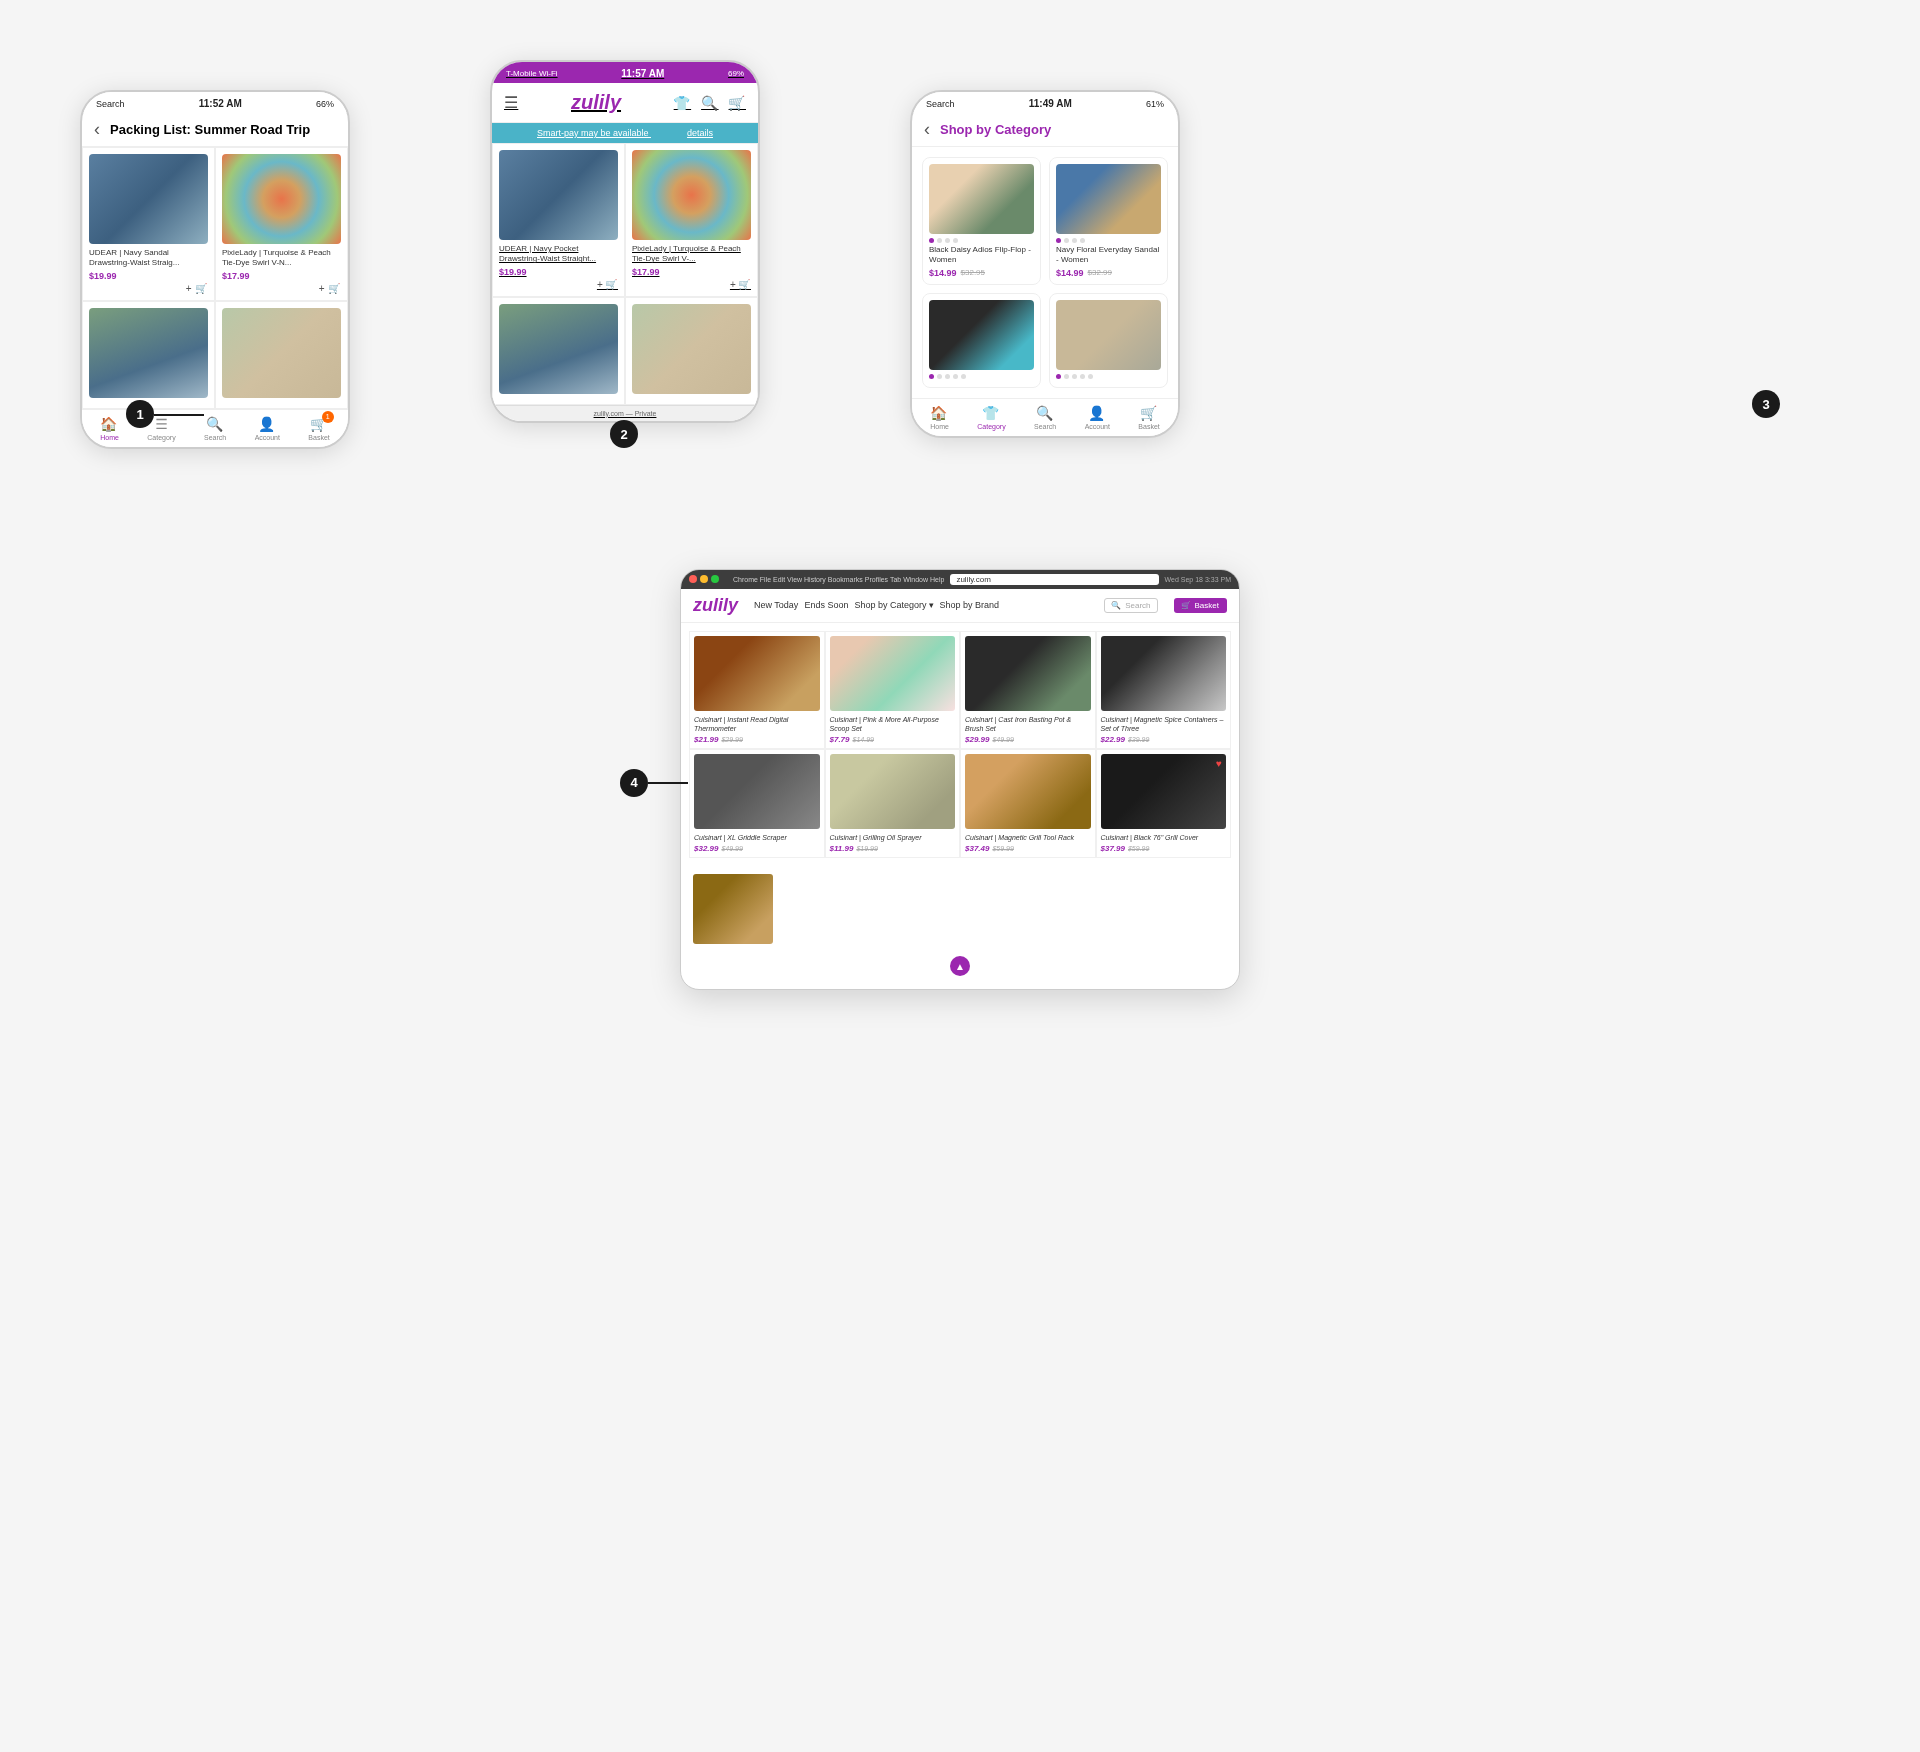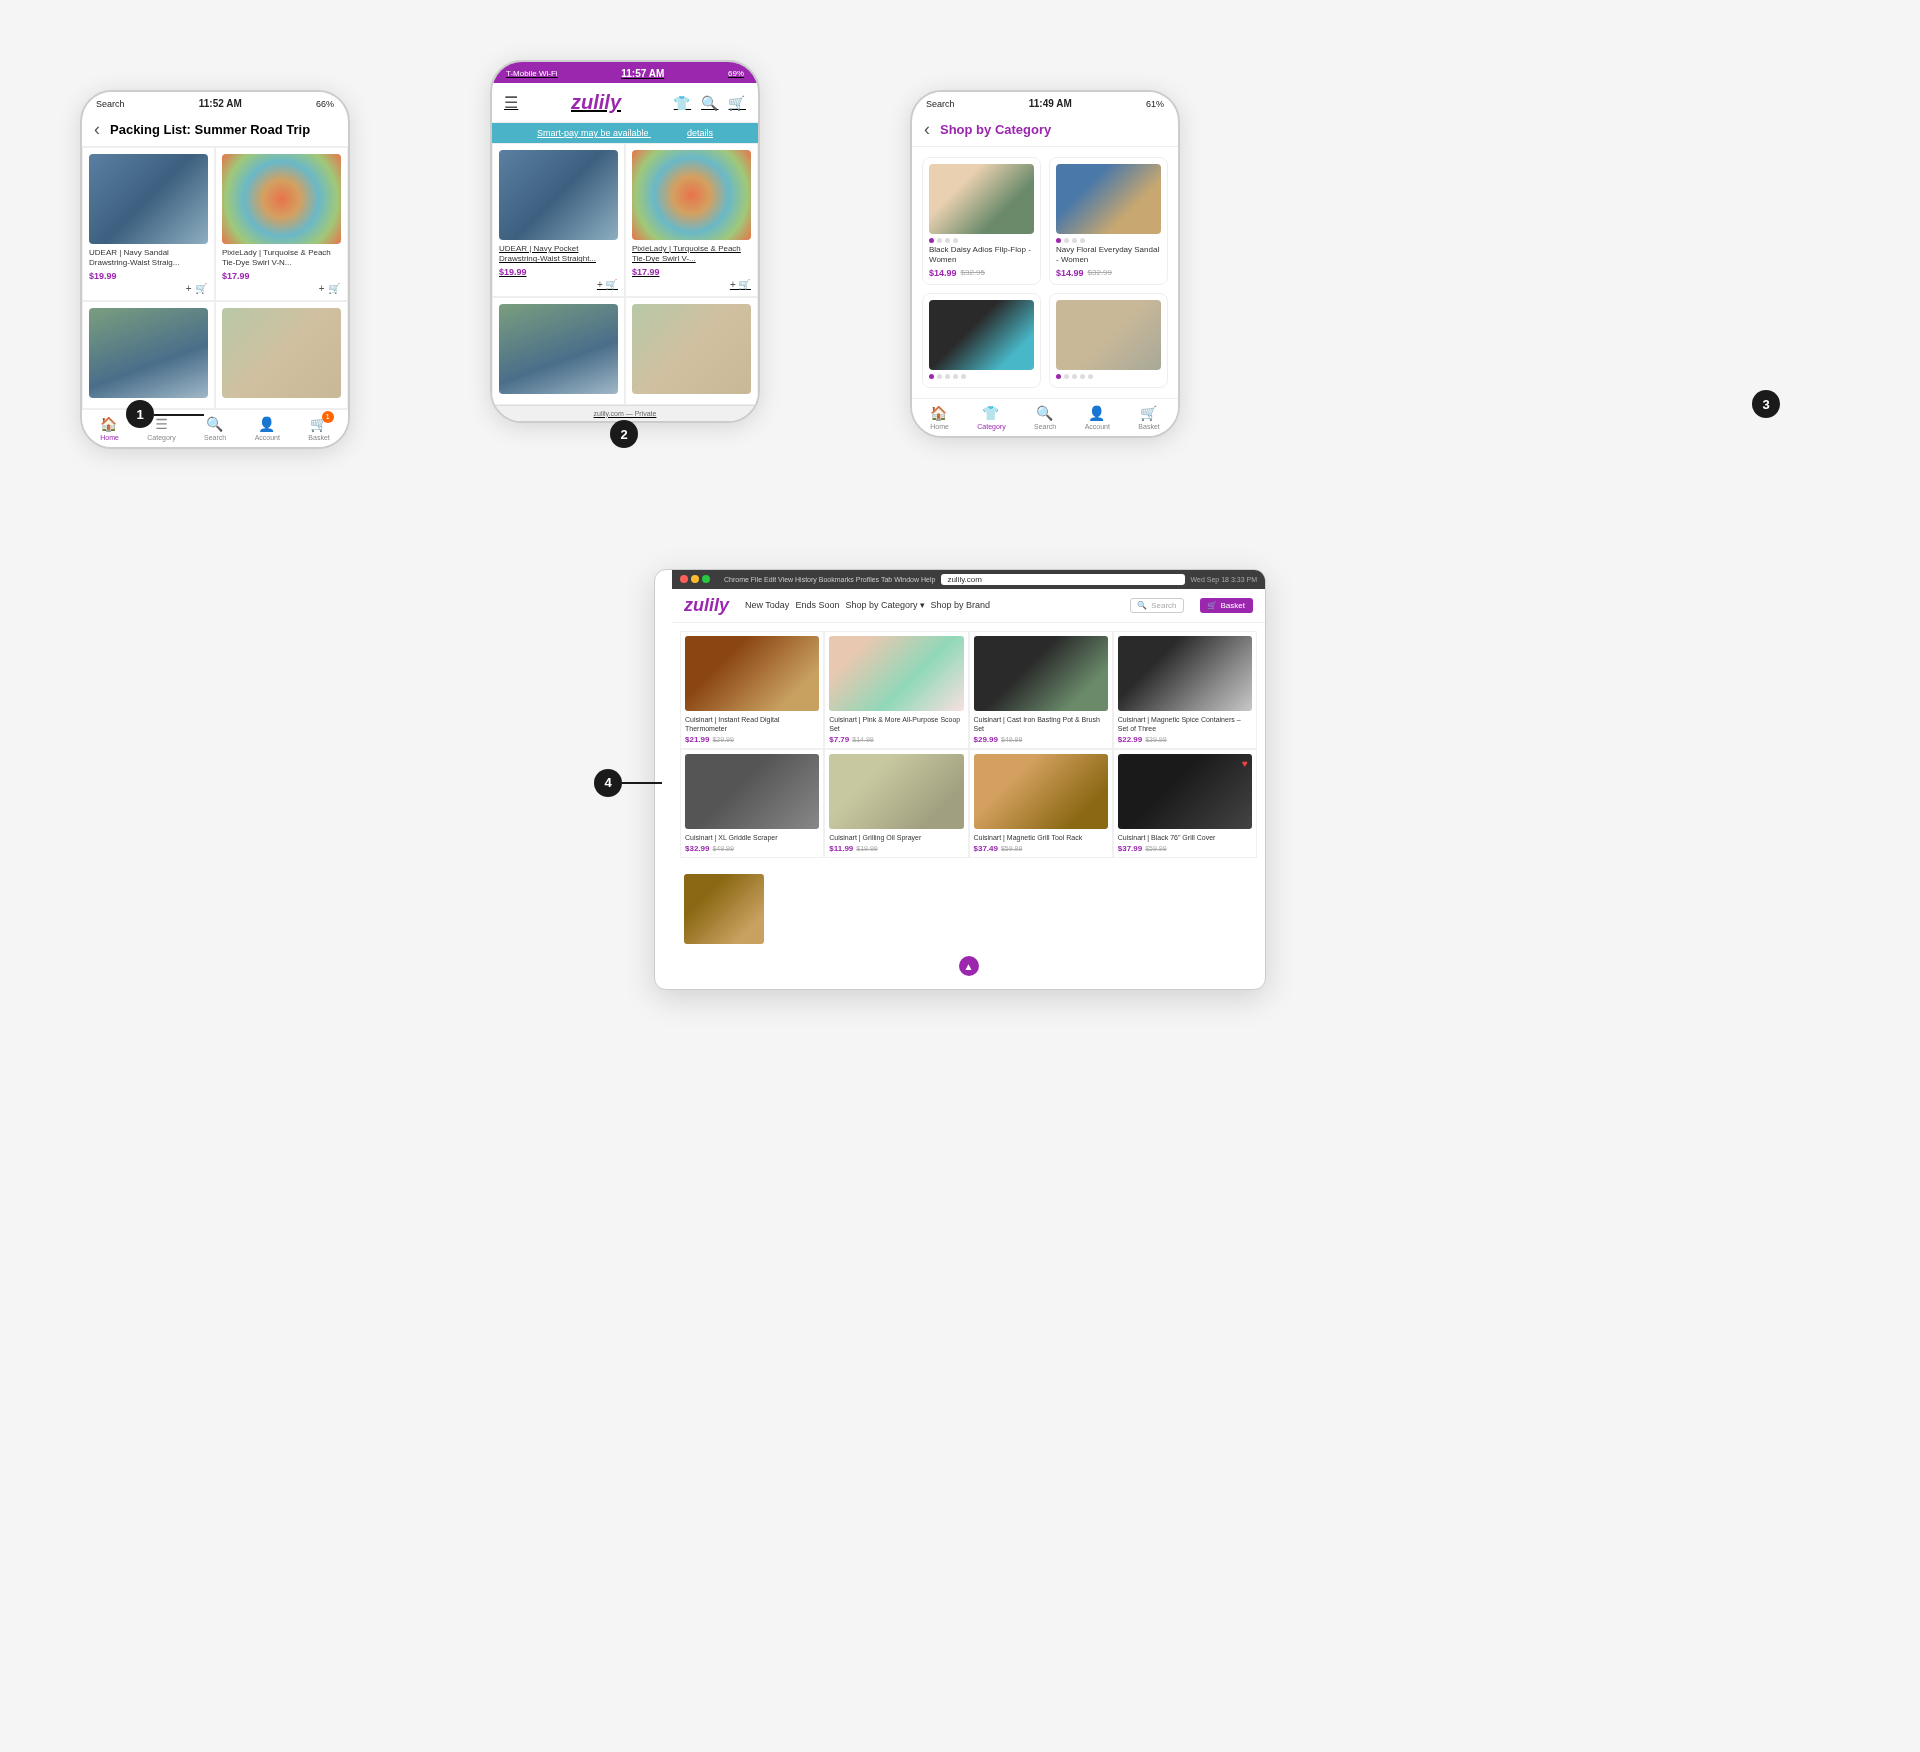"zulily.com" .browser-window { border-radius: 12px -> 19px; padding-left: 17px -> none; width: 612px -> 560px }
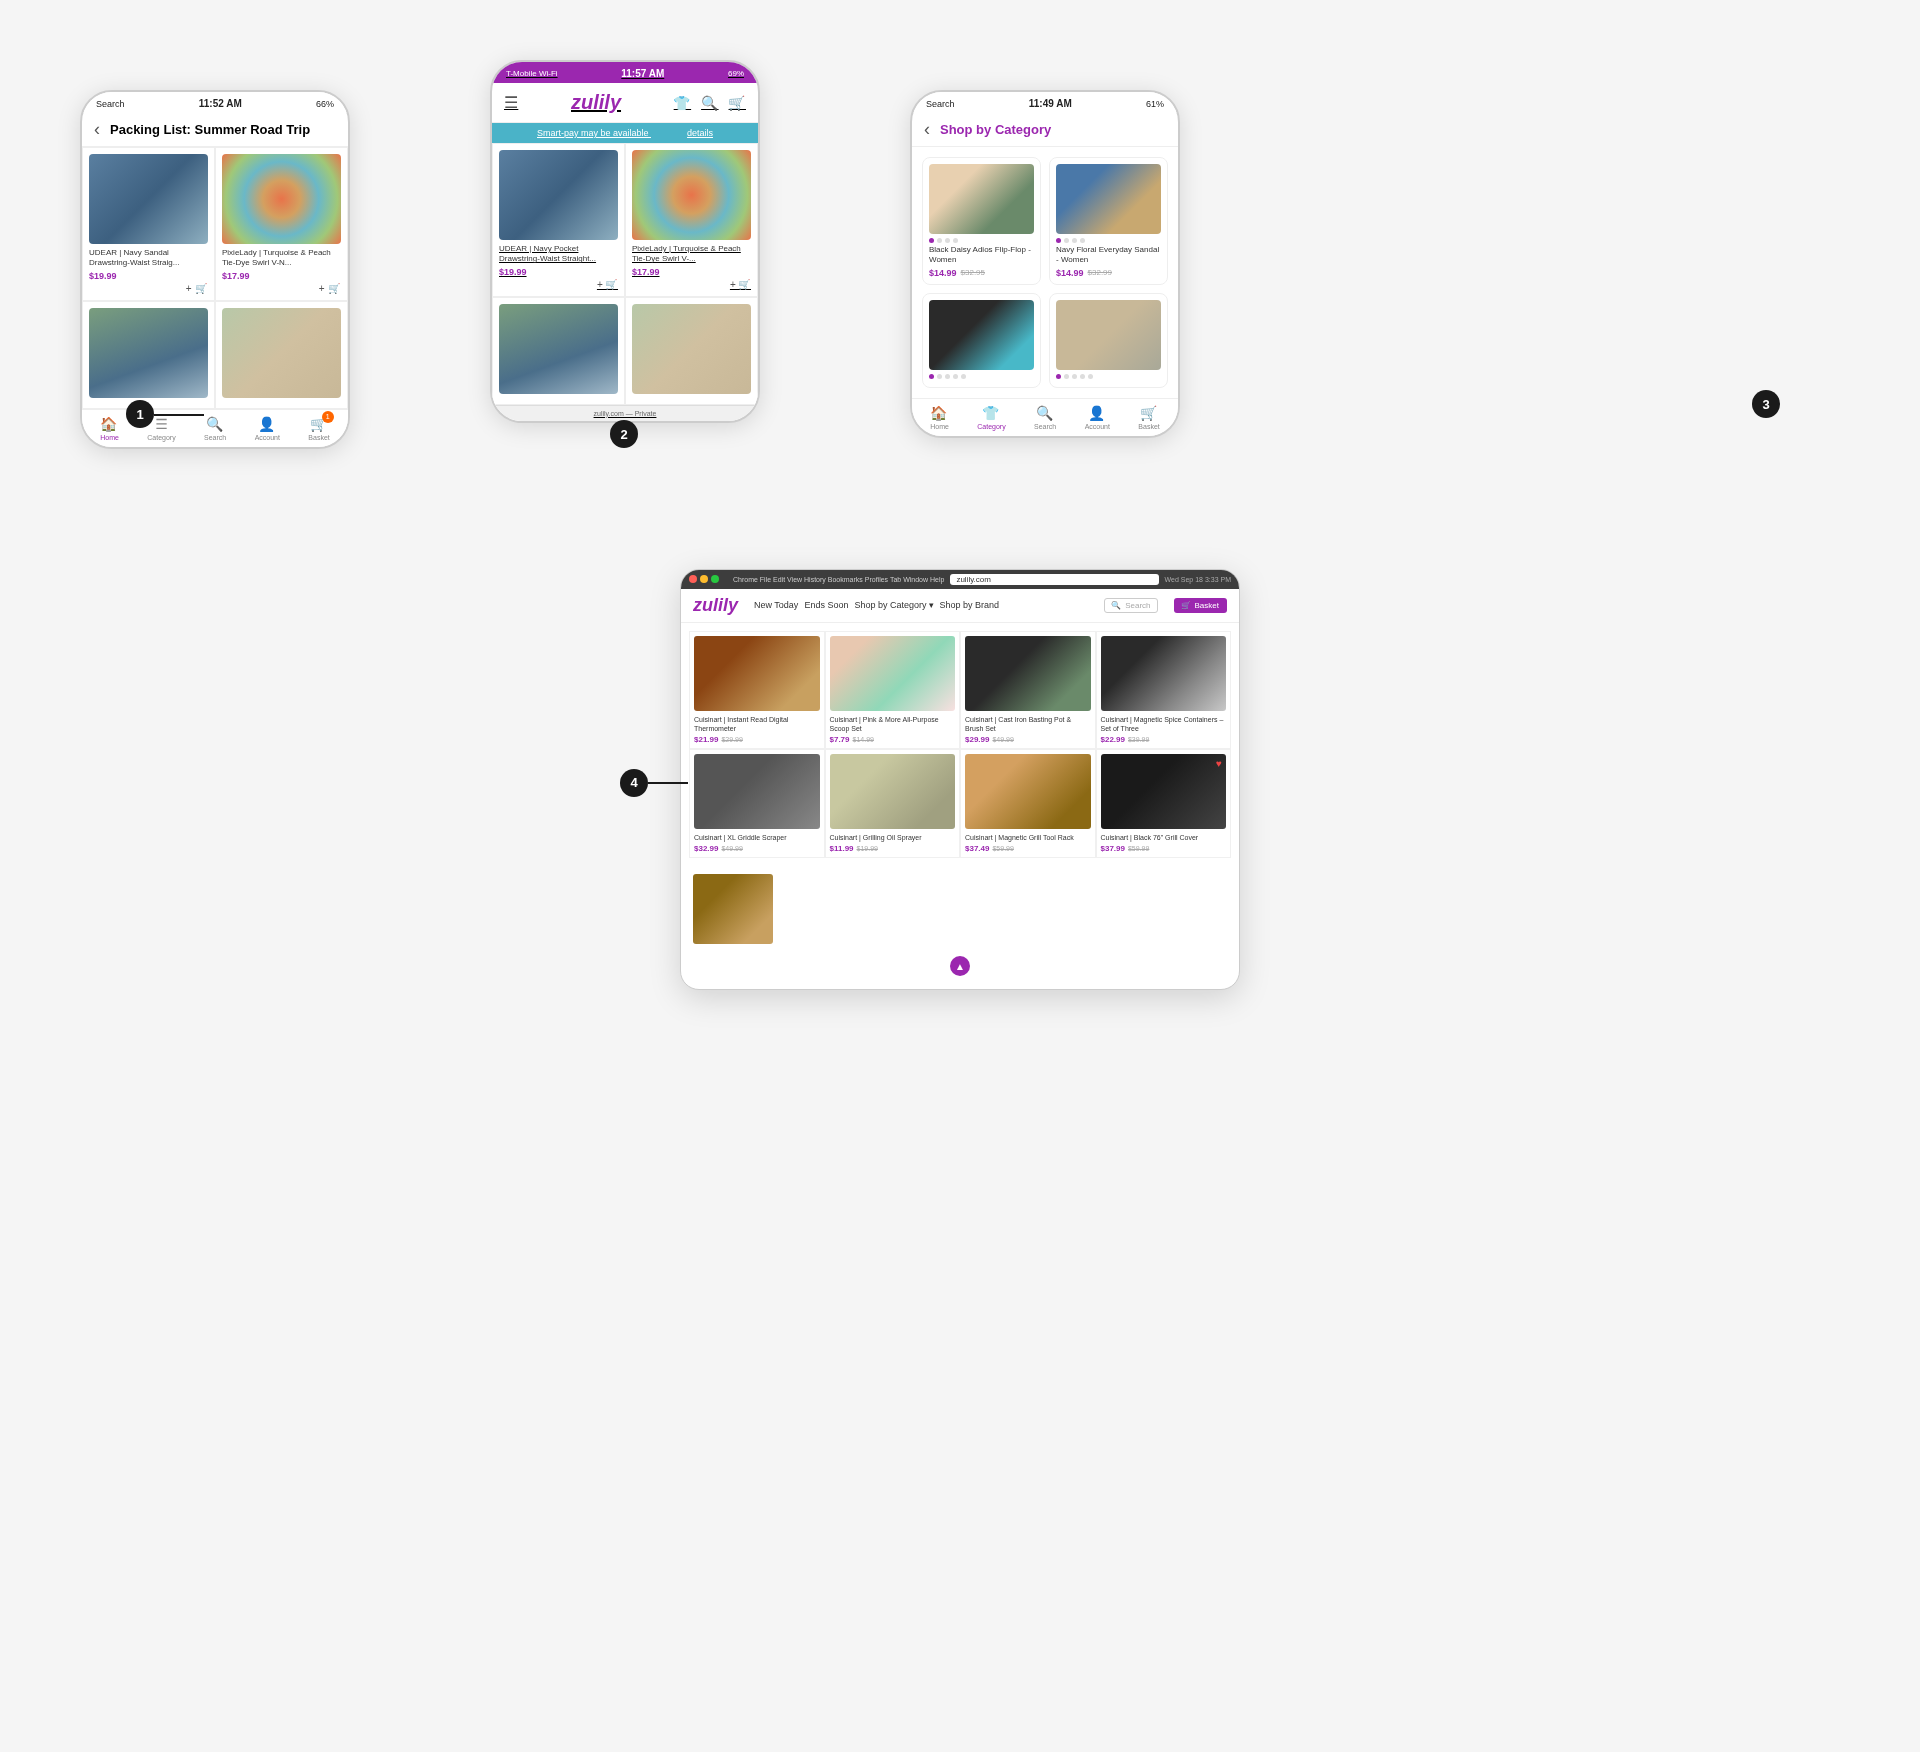"$21.99" .desktop-product-card { font-style: none -> italic }
